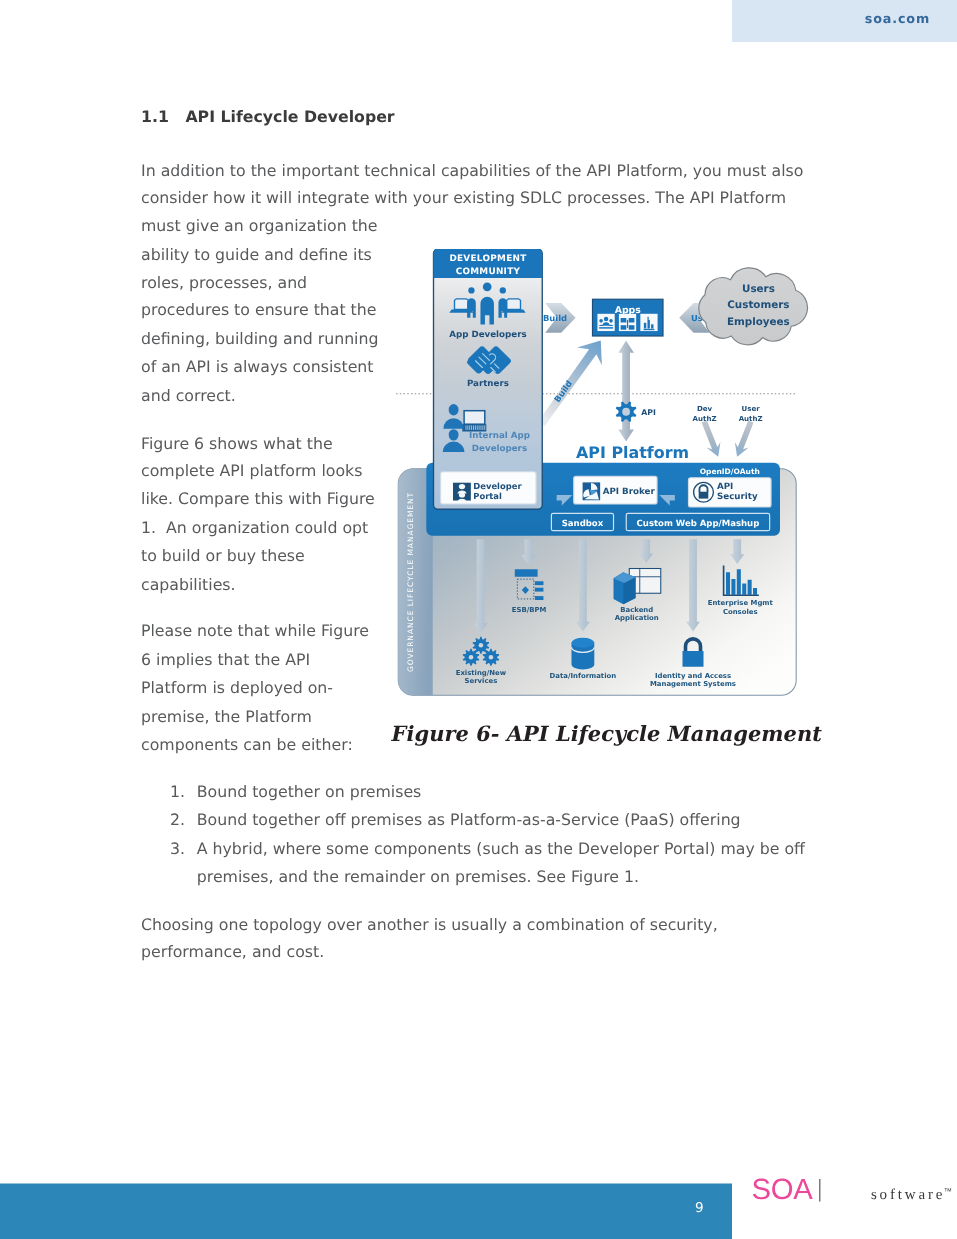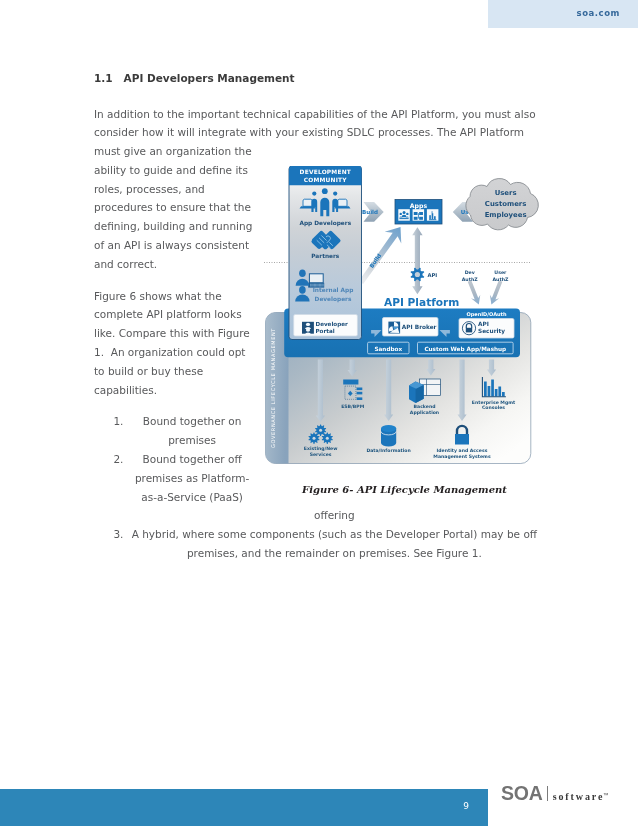"API Developers Management" span { text: Developers Management -> Lifecycle Developer }
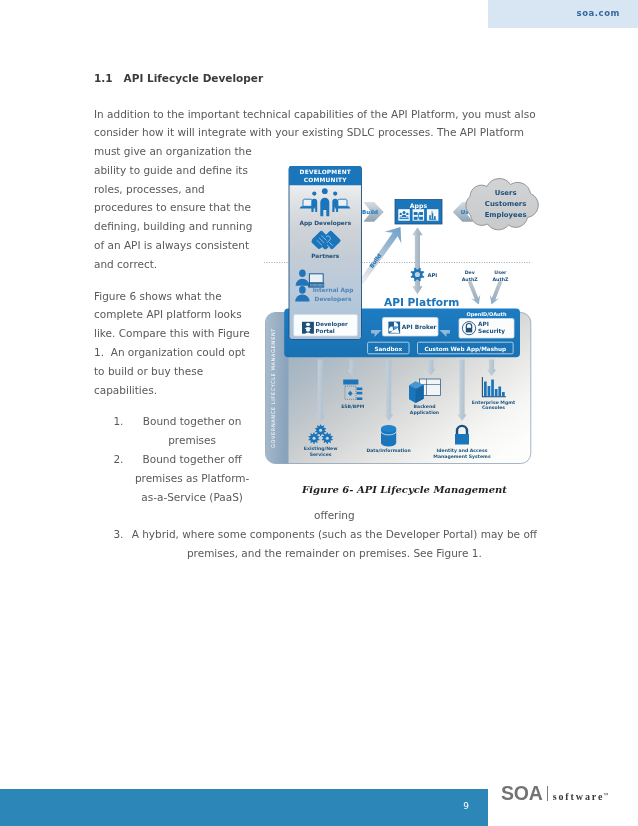"Please note that while Figure" p { html: none -> <p>Please note that while Figure 6 implies that the API Platform is deployed on-premise, the Platform components can be either:</p> }
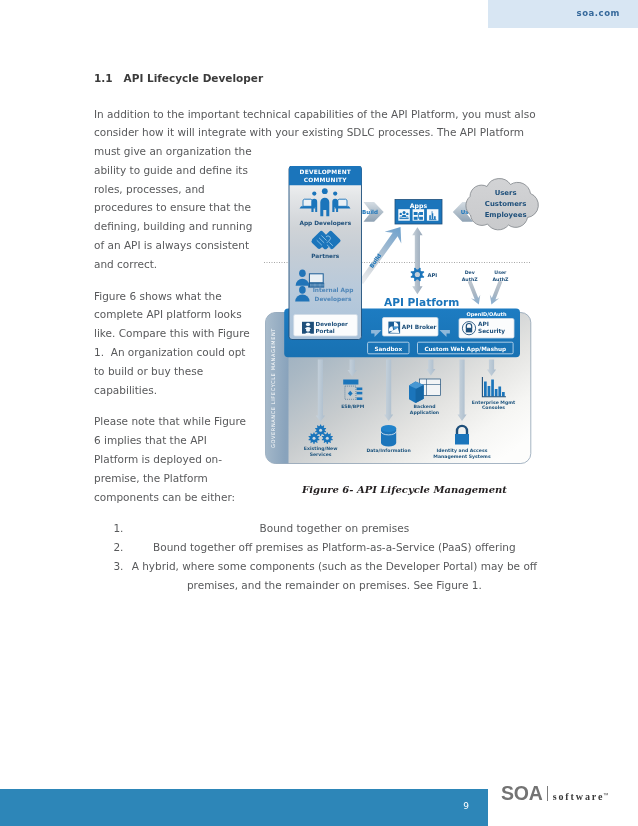"Figure 6- API Lifecycle Management" .fig-cap { font-size: 10px -> 14px }
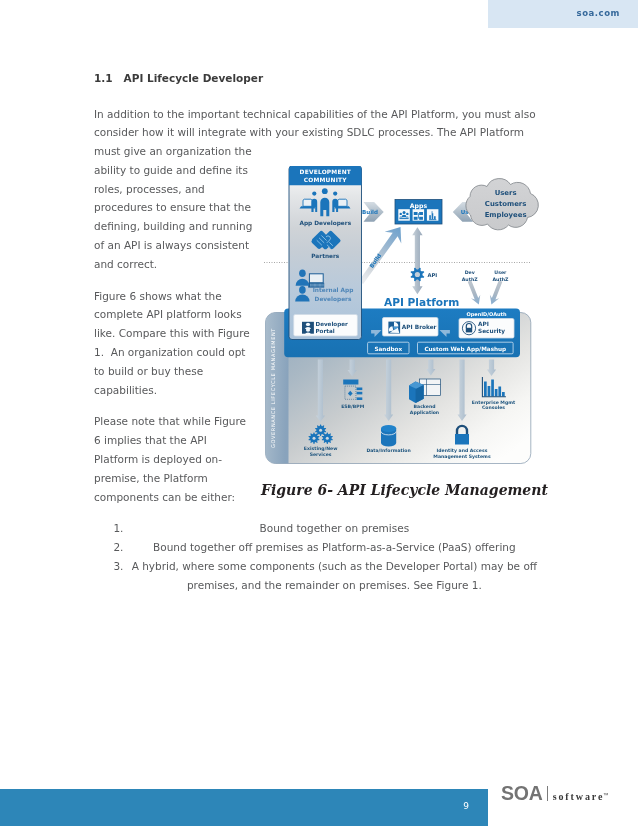"Bound together on premises" ol.items { text-align: center -> none }
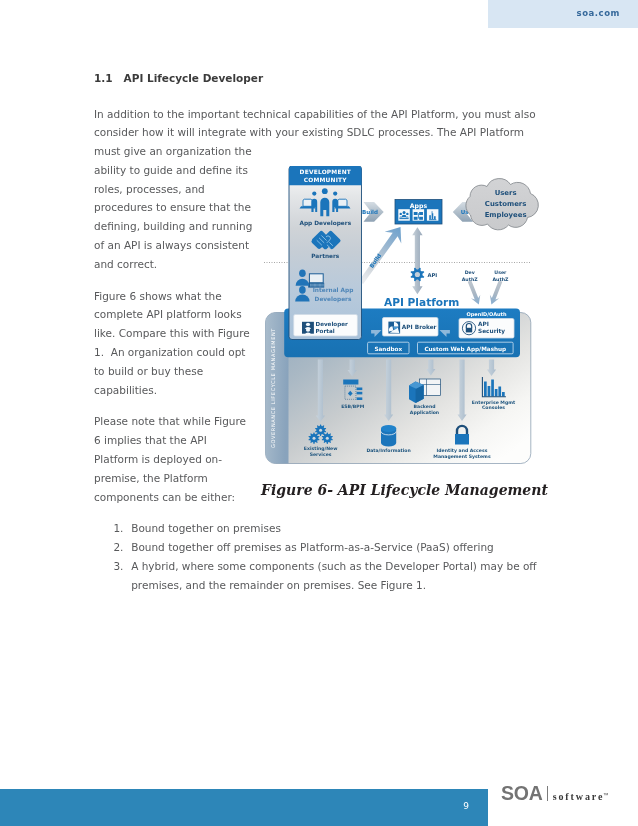"Choosing one topology over another" p { html: none -> <p>Choosing one topology over another is usually a combination of security, performance, and cost.</p> }
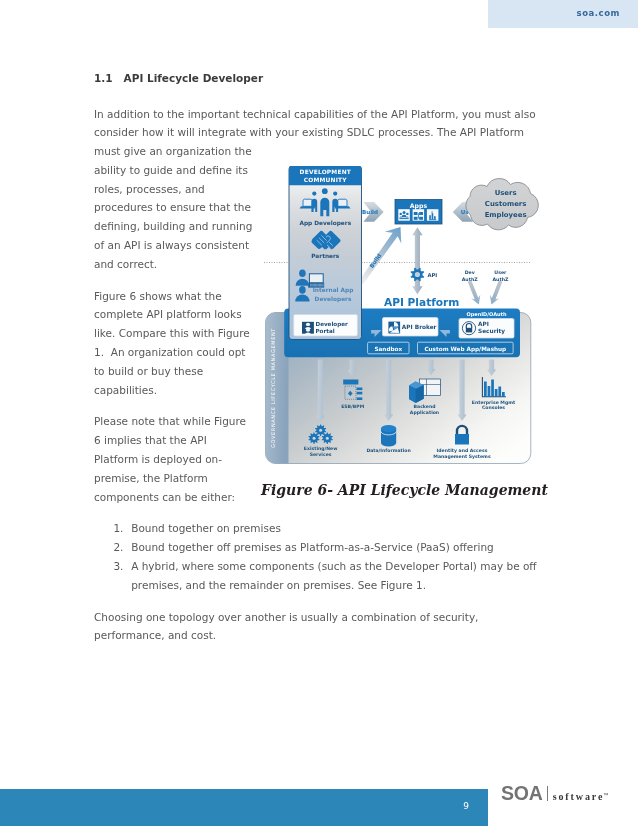"SOA" .logo-soa { color: #737373 -> #ec4899; font-weight: bold -> none }
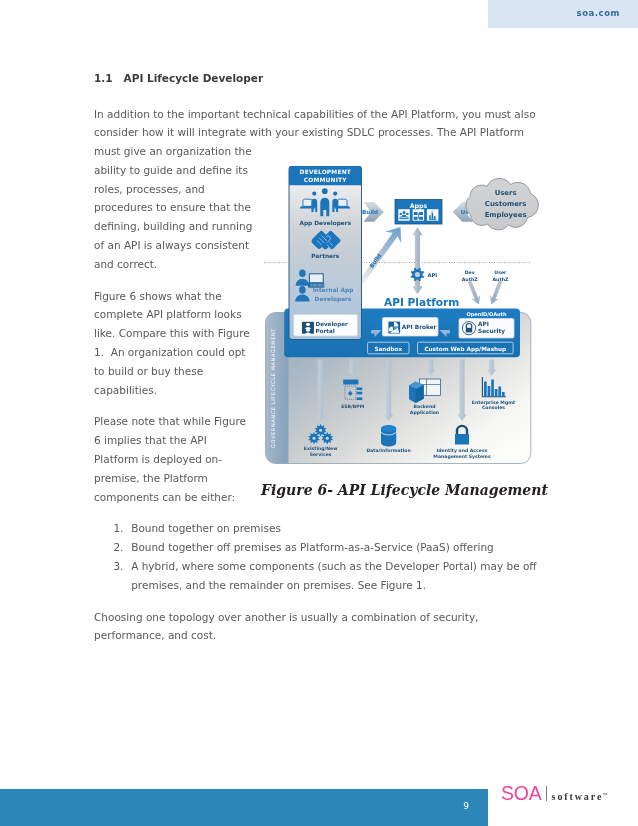"software" .logo-sw { font-weight: bold -> normal; margin-left: none -> 29px }
